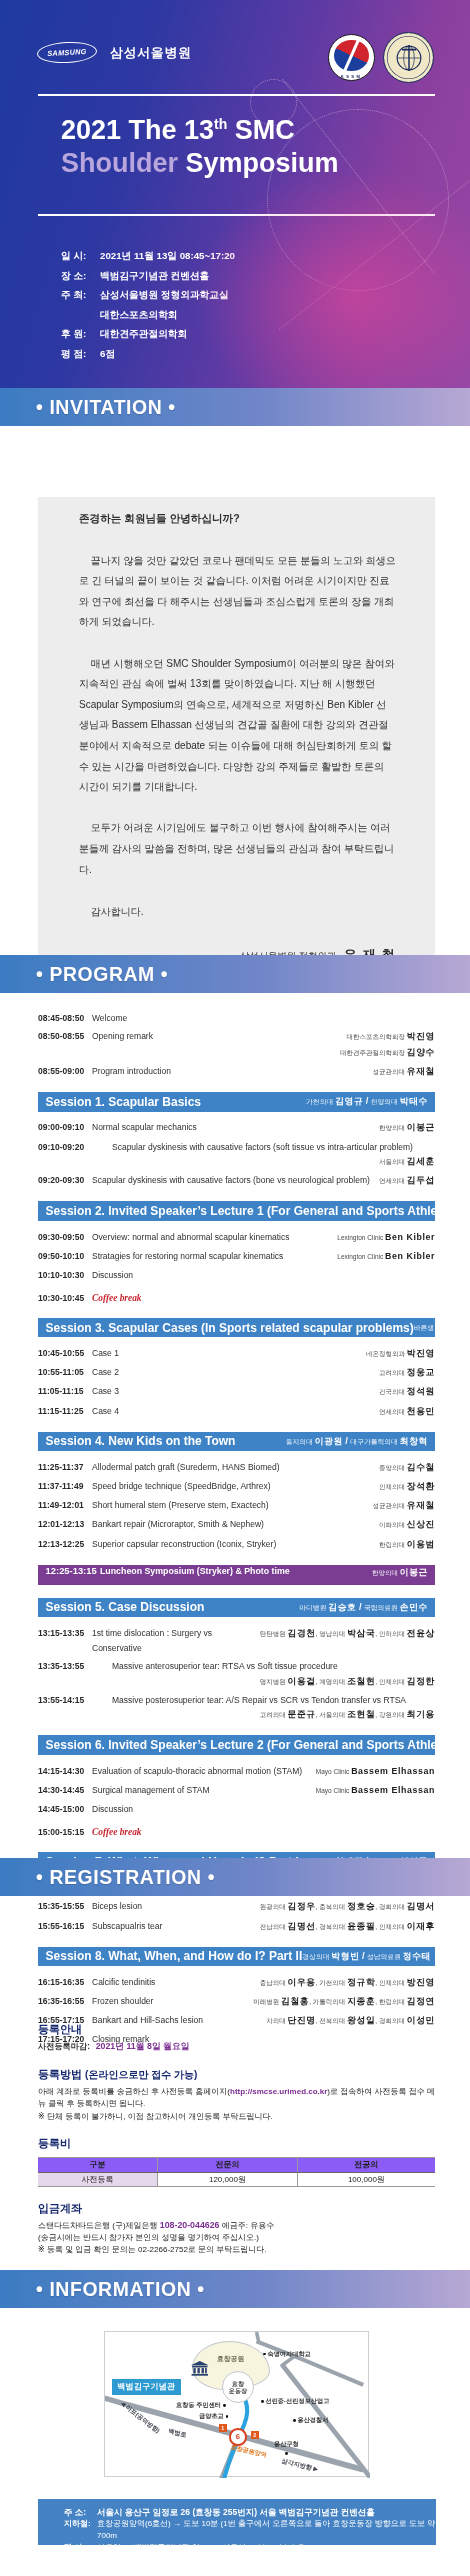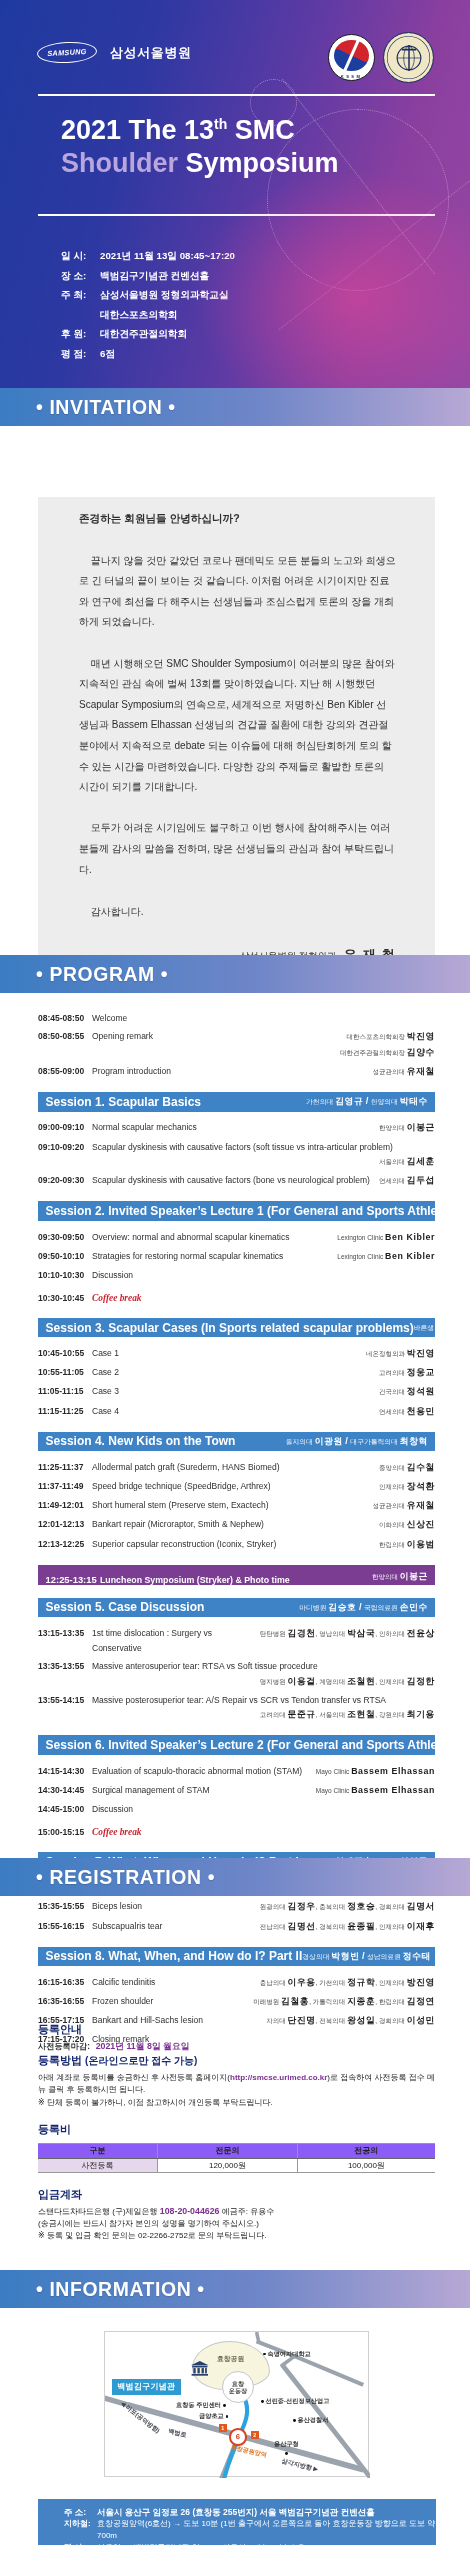"09:10-09:20" .prow-block .first { gap: none -> 20px }
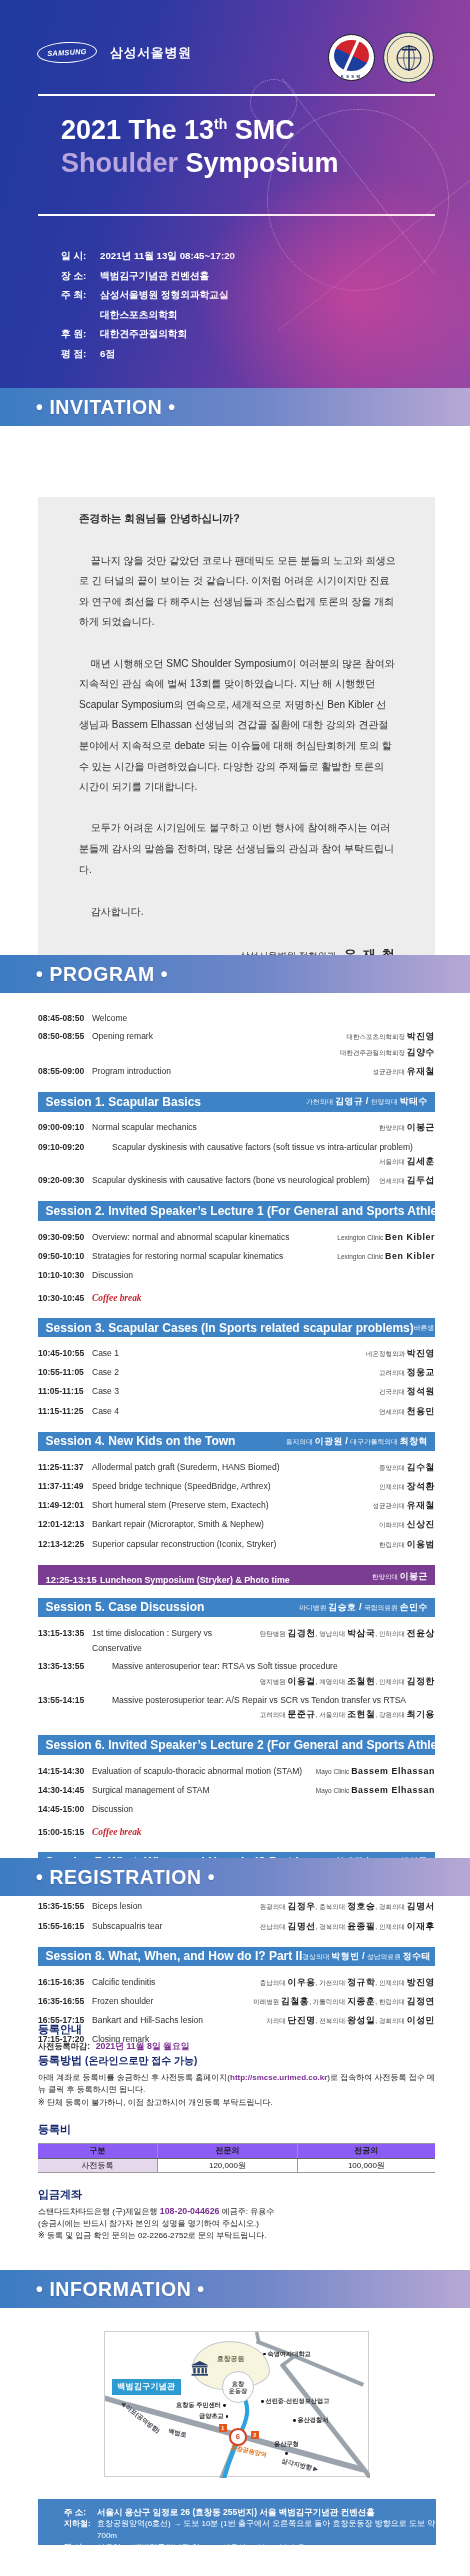"12:25-13:15" .lunch { align-items: flex-end -> flex-start }
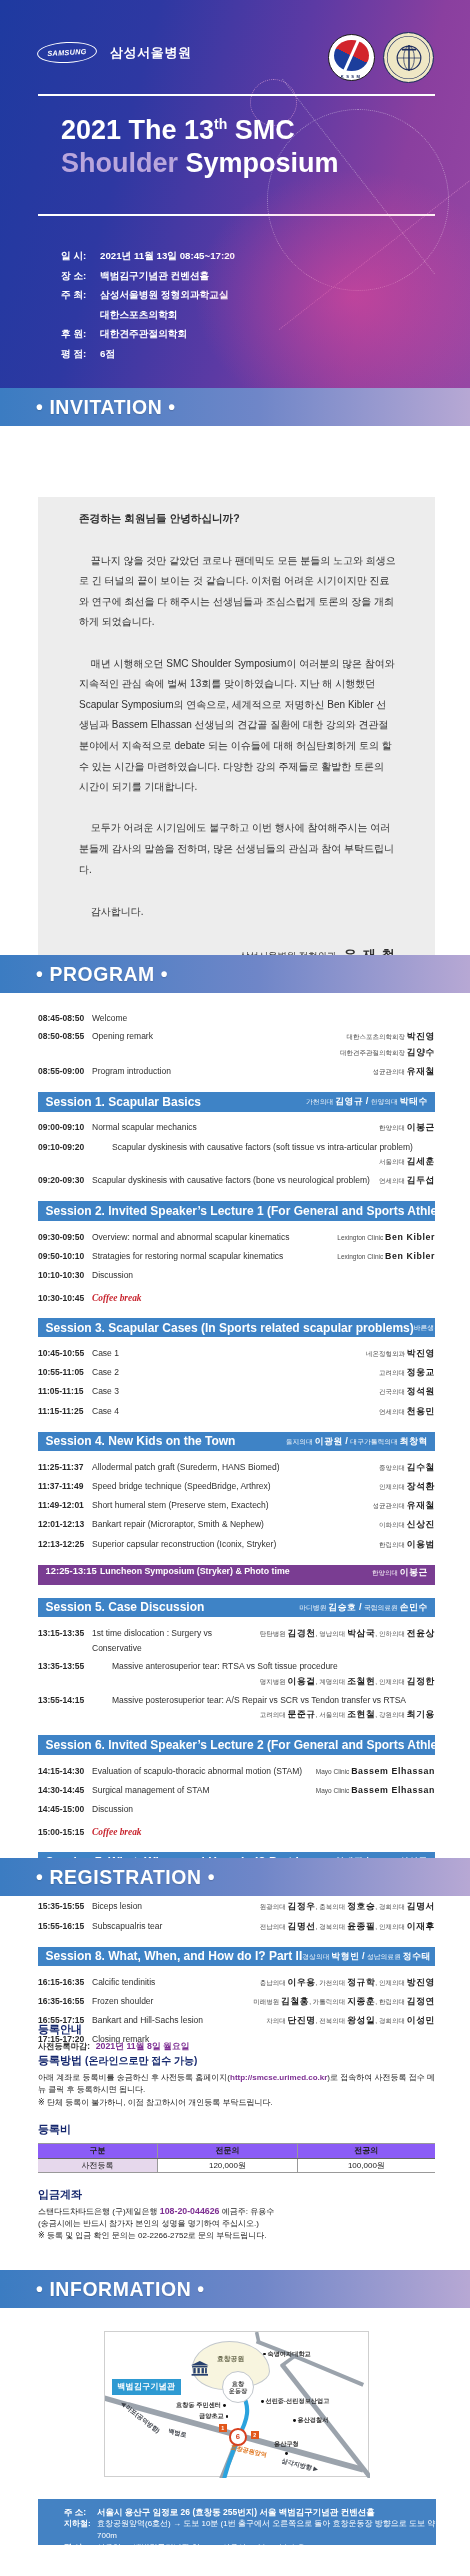"사전등록마감: 2021년 11월 8일 월요일" .reg-deadline { margin-bottom: none -> 14px }
